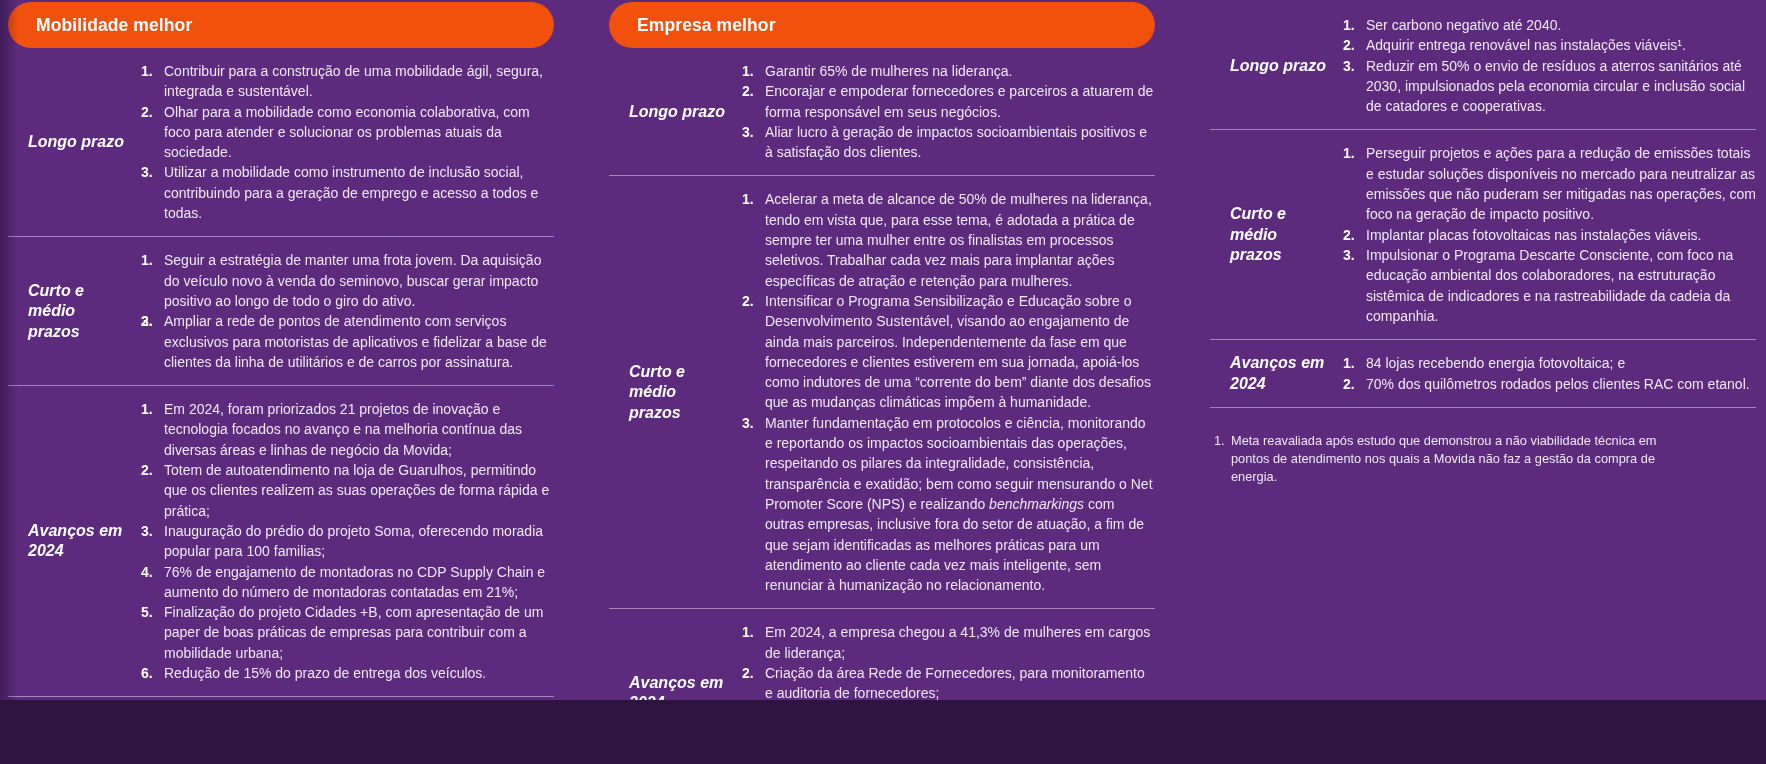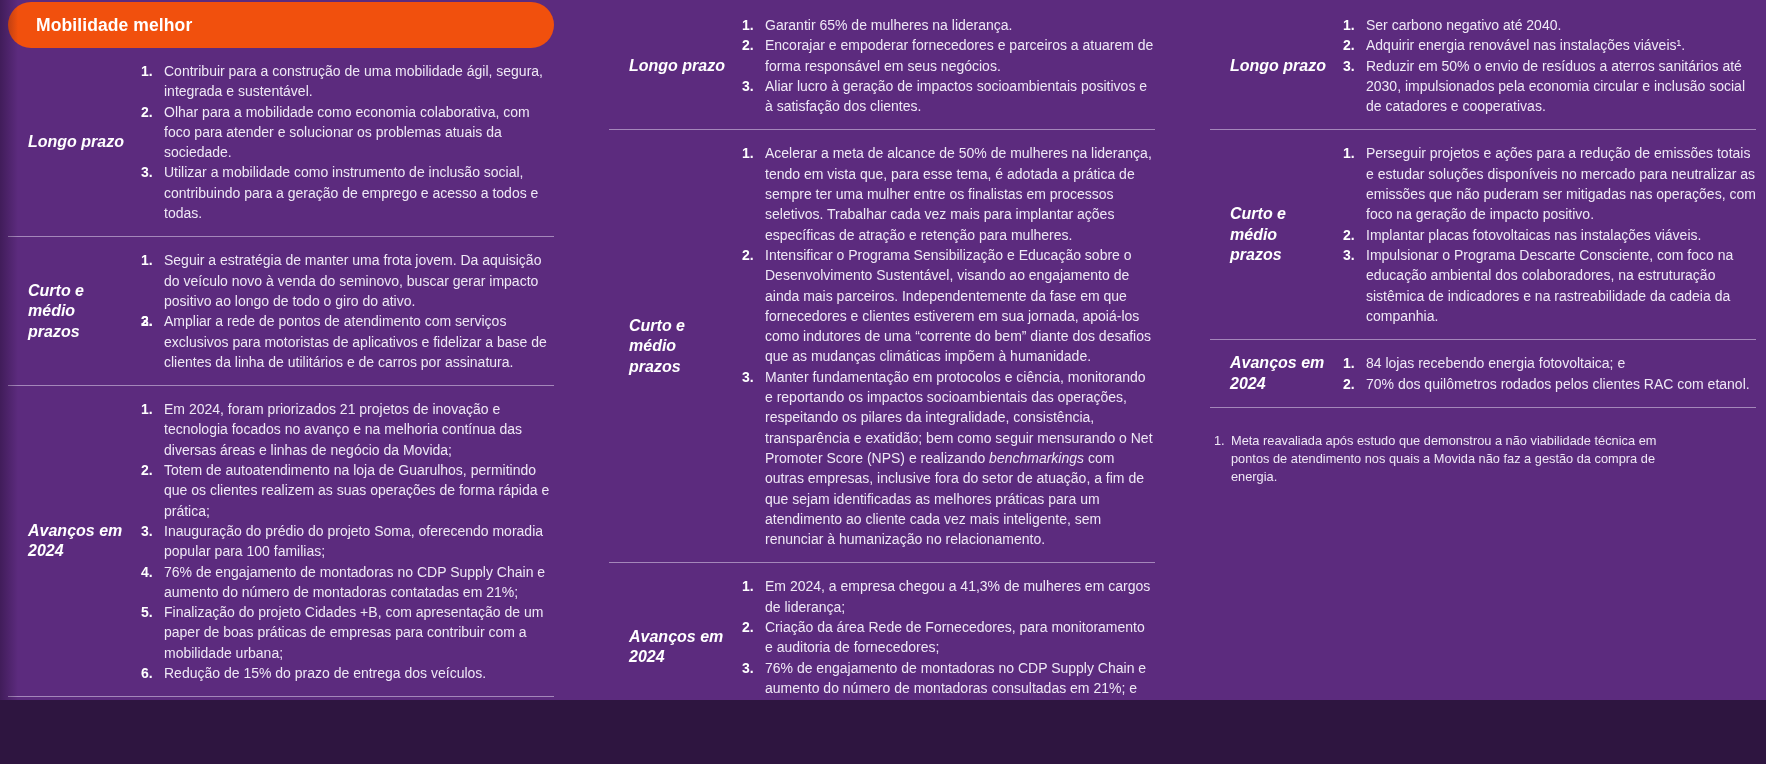"Empresa melhor" div.pill { html: none -> <div> <span>Empresa melhor</span> </div> }
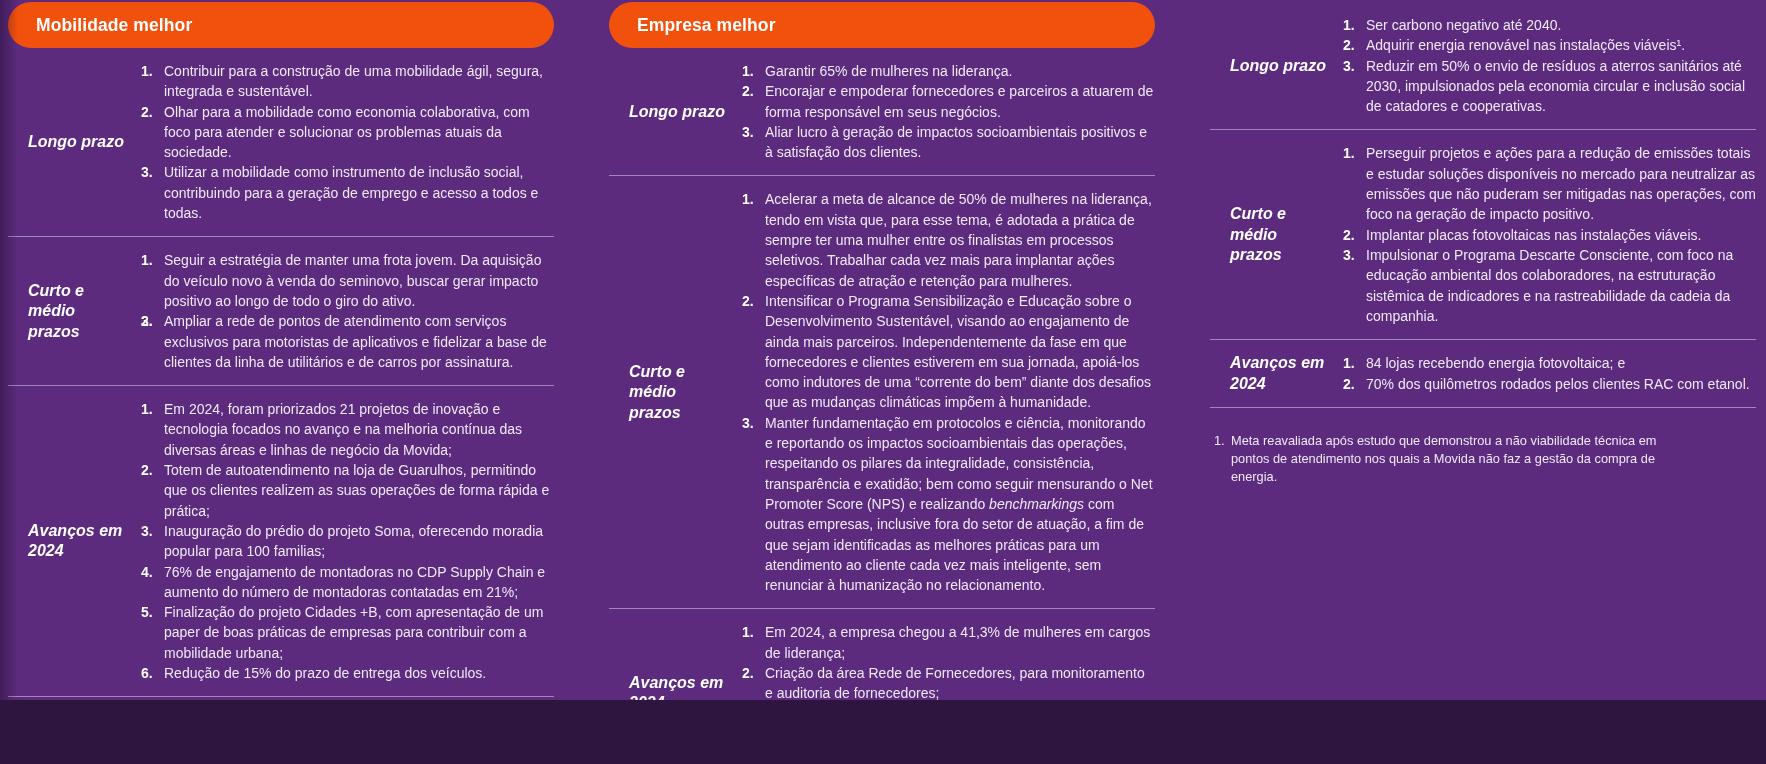"Adquirir energia renovável nas" span.txt { text: energia -> entrega }
